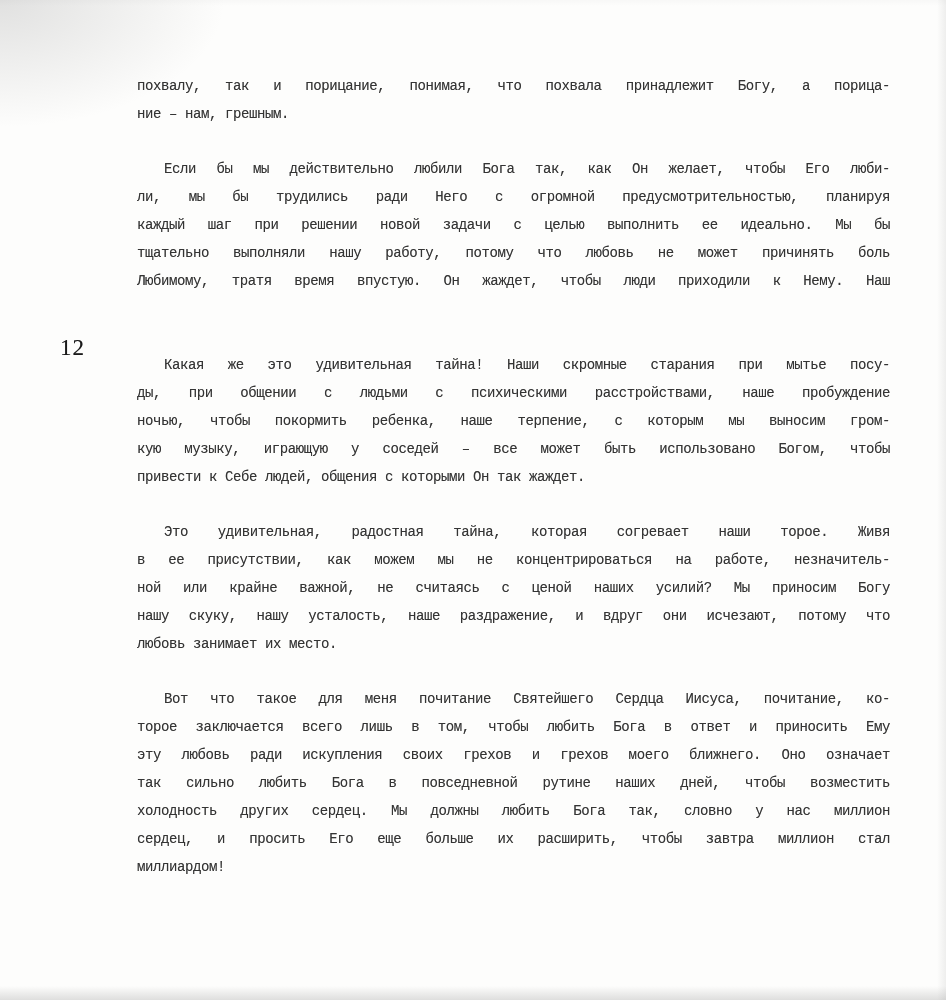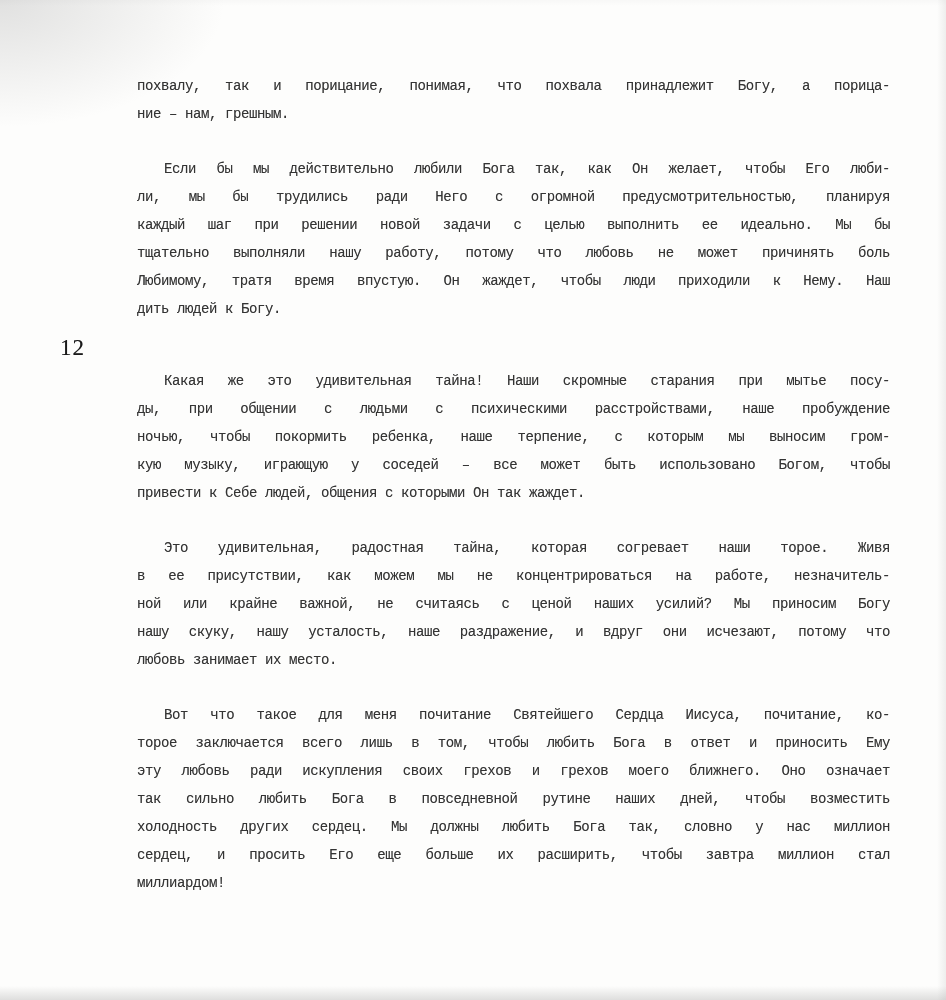"дить людей к Богу." div.line { html: <div>дить людей к Богу.</div> -> none }
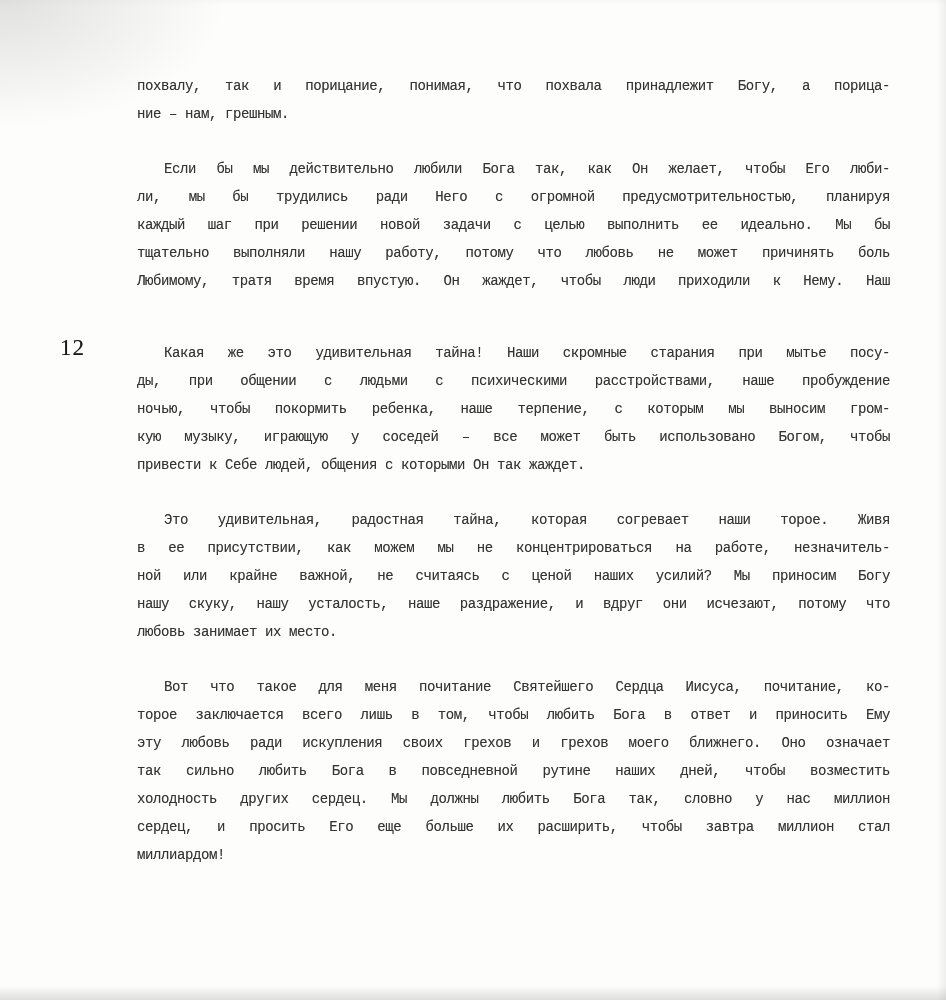"Какая же это удивительная тайна!" .para.gap-large { margin-top: 44px -> 56px }
